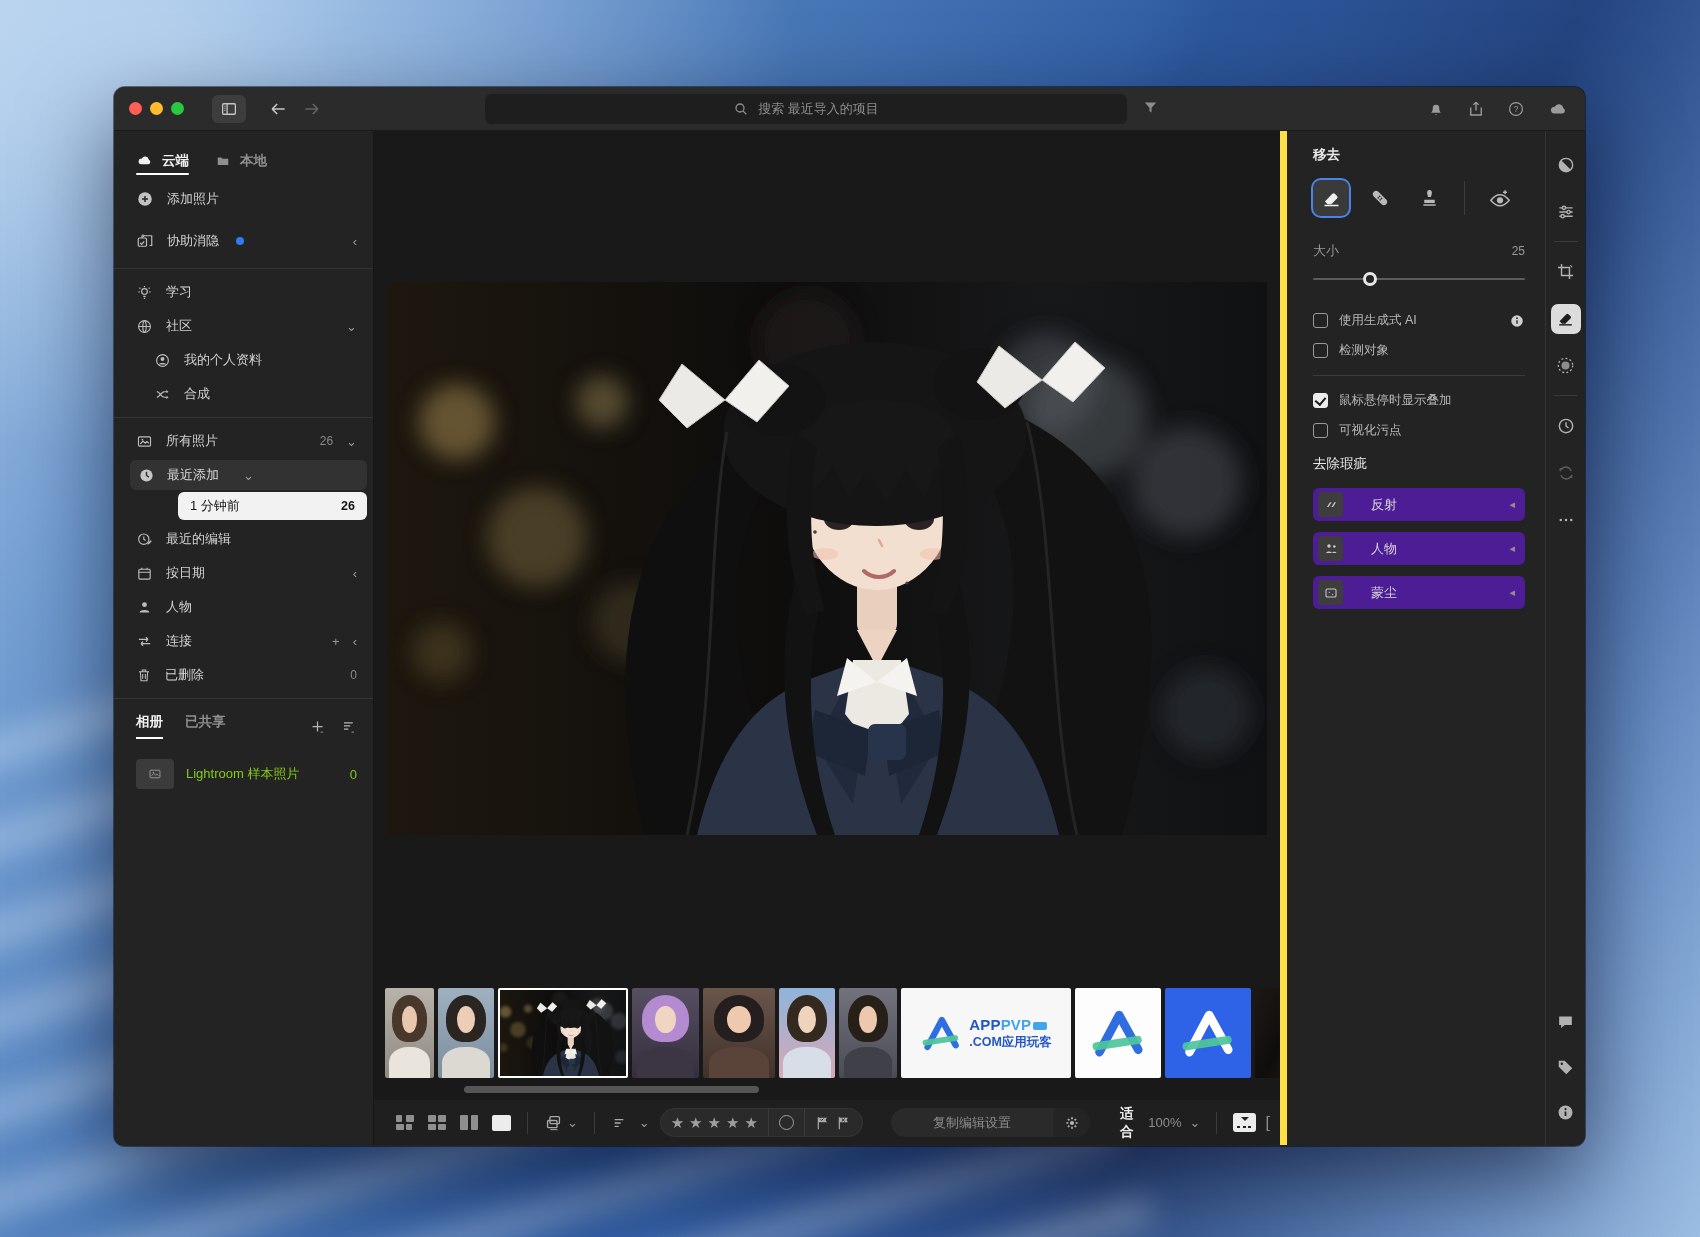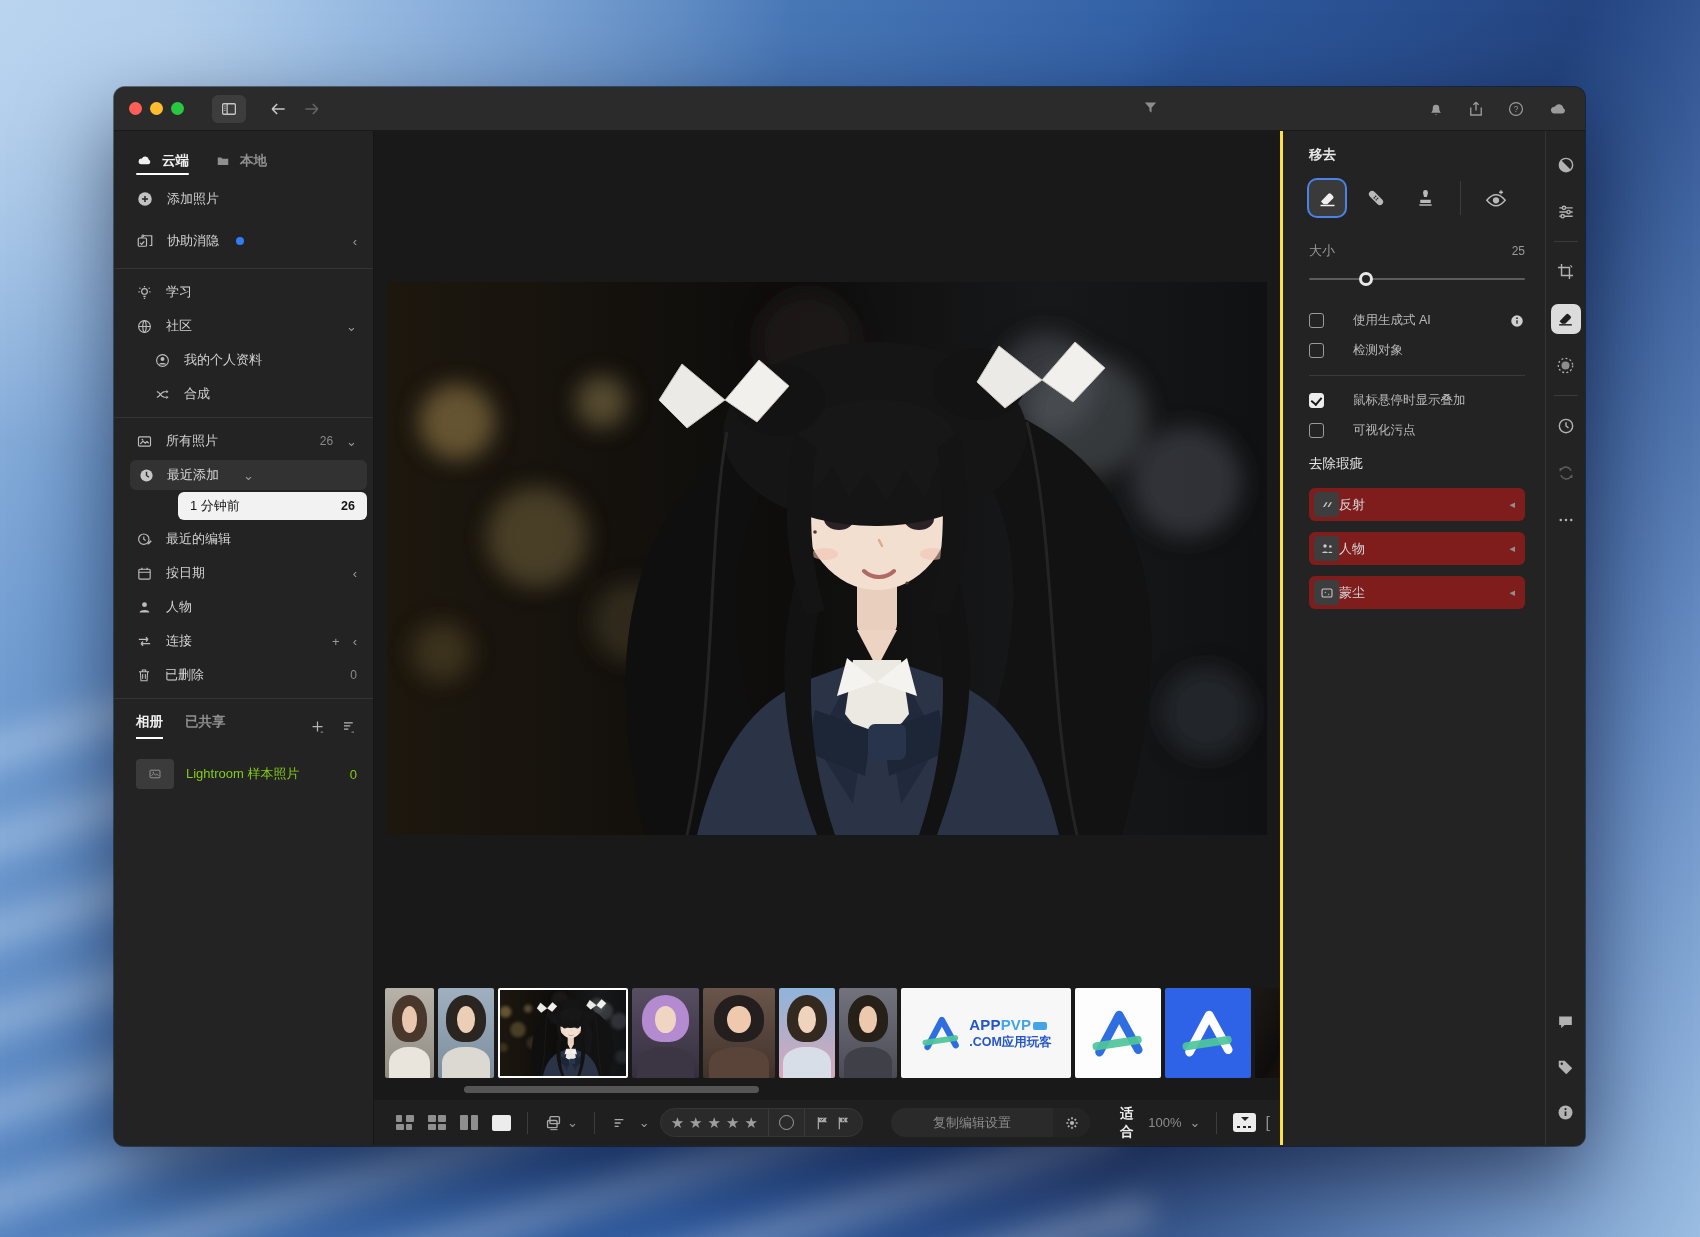"搜索 最近导入的项目" div.searchbar { html: none -> <div> <svg> <circle></circle> <path></path> </svg> <span>搜索 最近导入的项目</span> </div> }
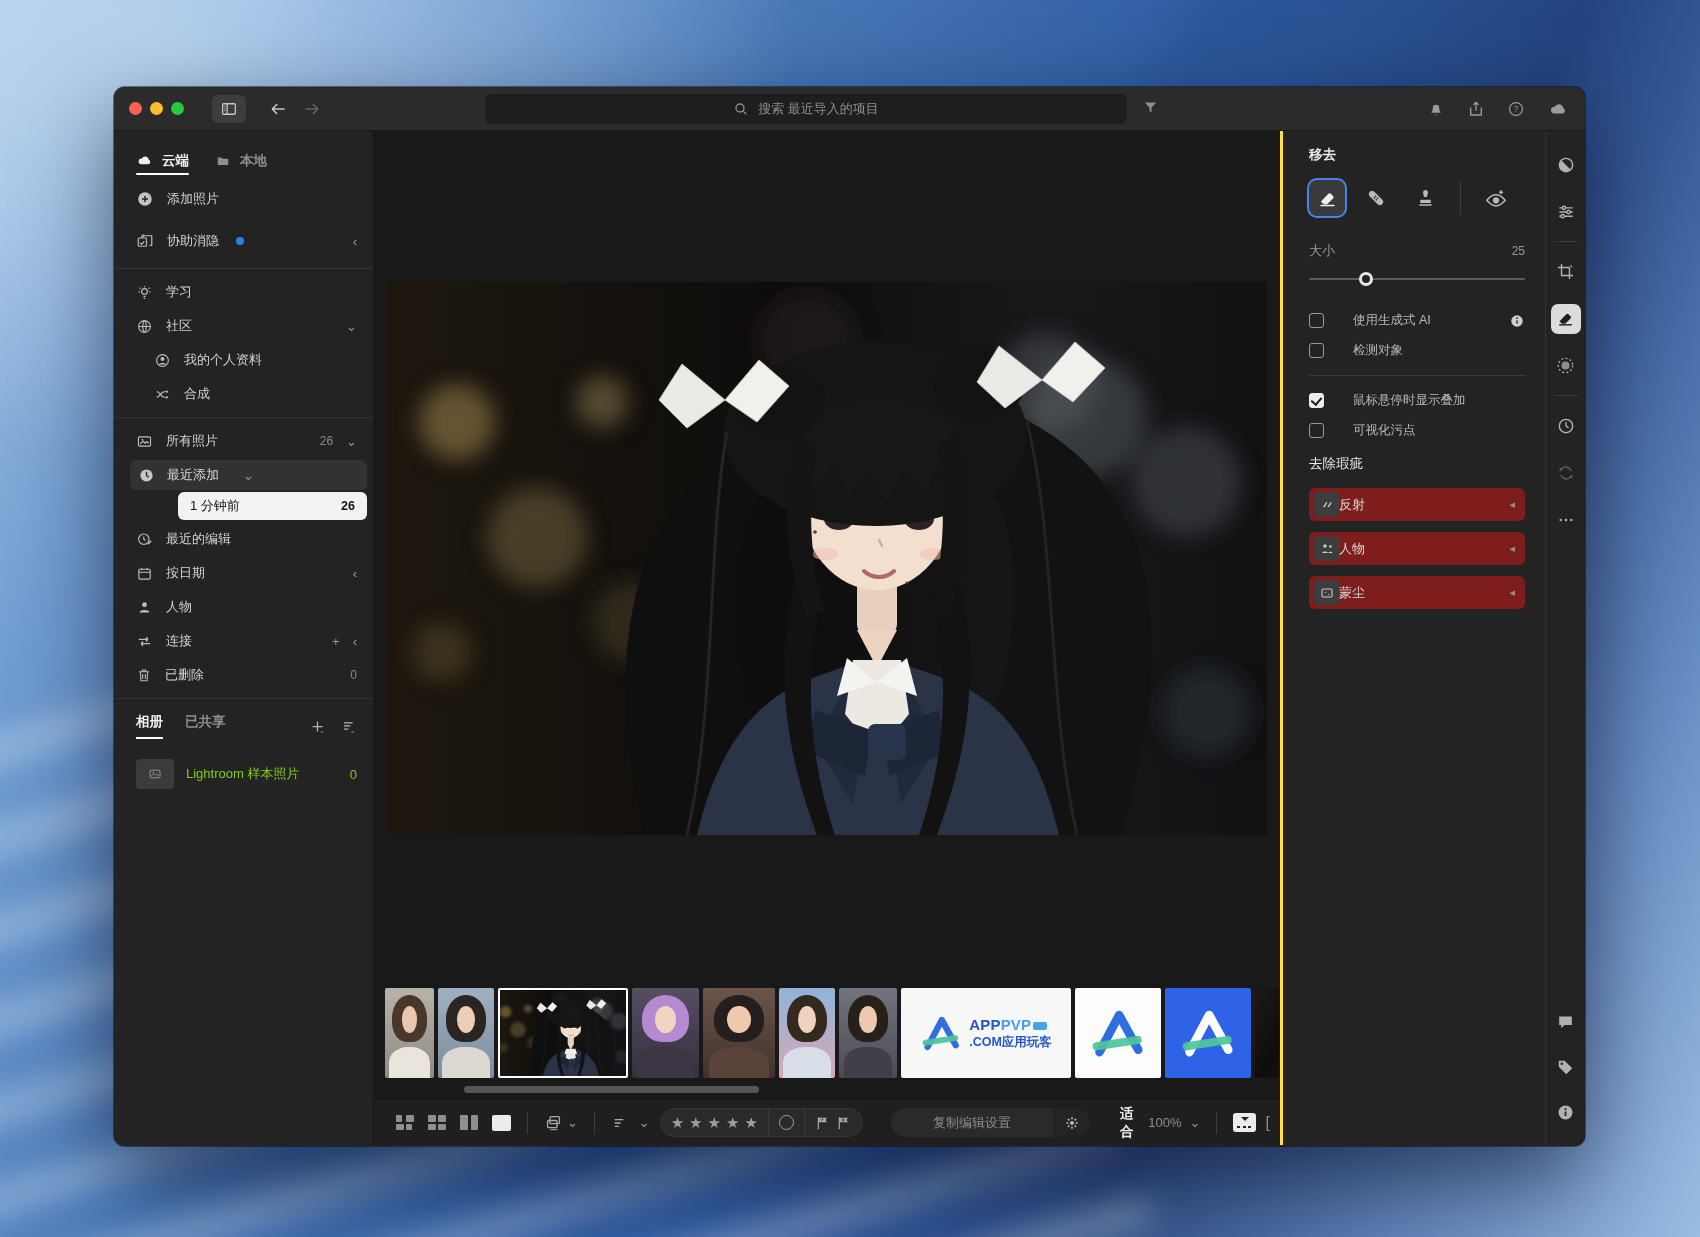"移去" .panel { border-left: 3px solid #fde047 -> 7px solid #fde047 }
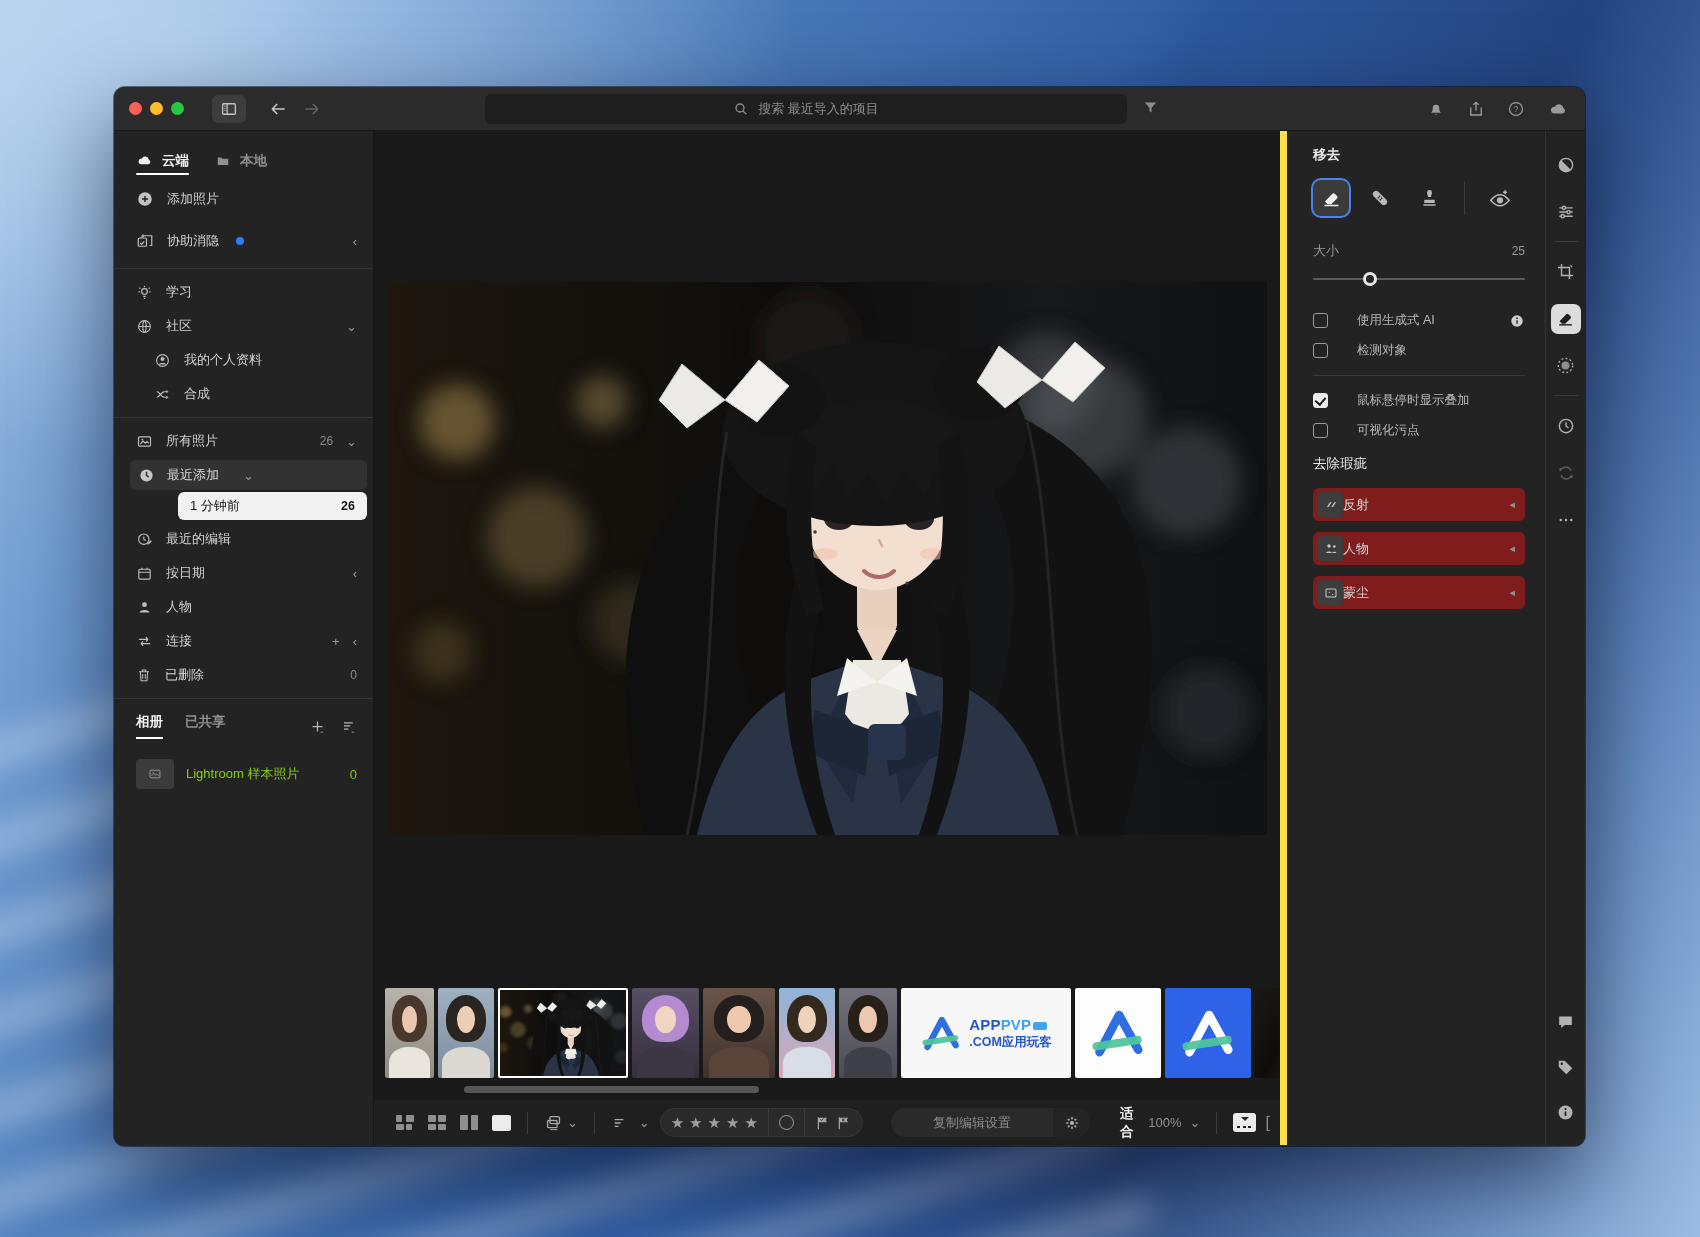"使用生成式 AI" .cb-row { gap: 29px -> 11px }
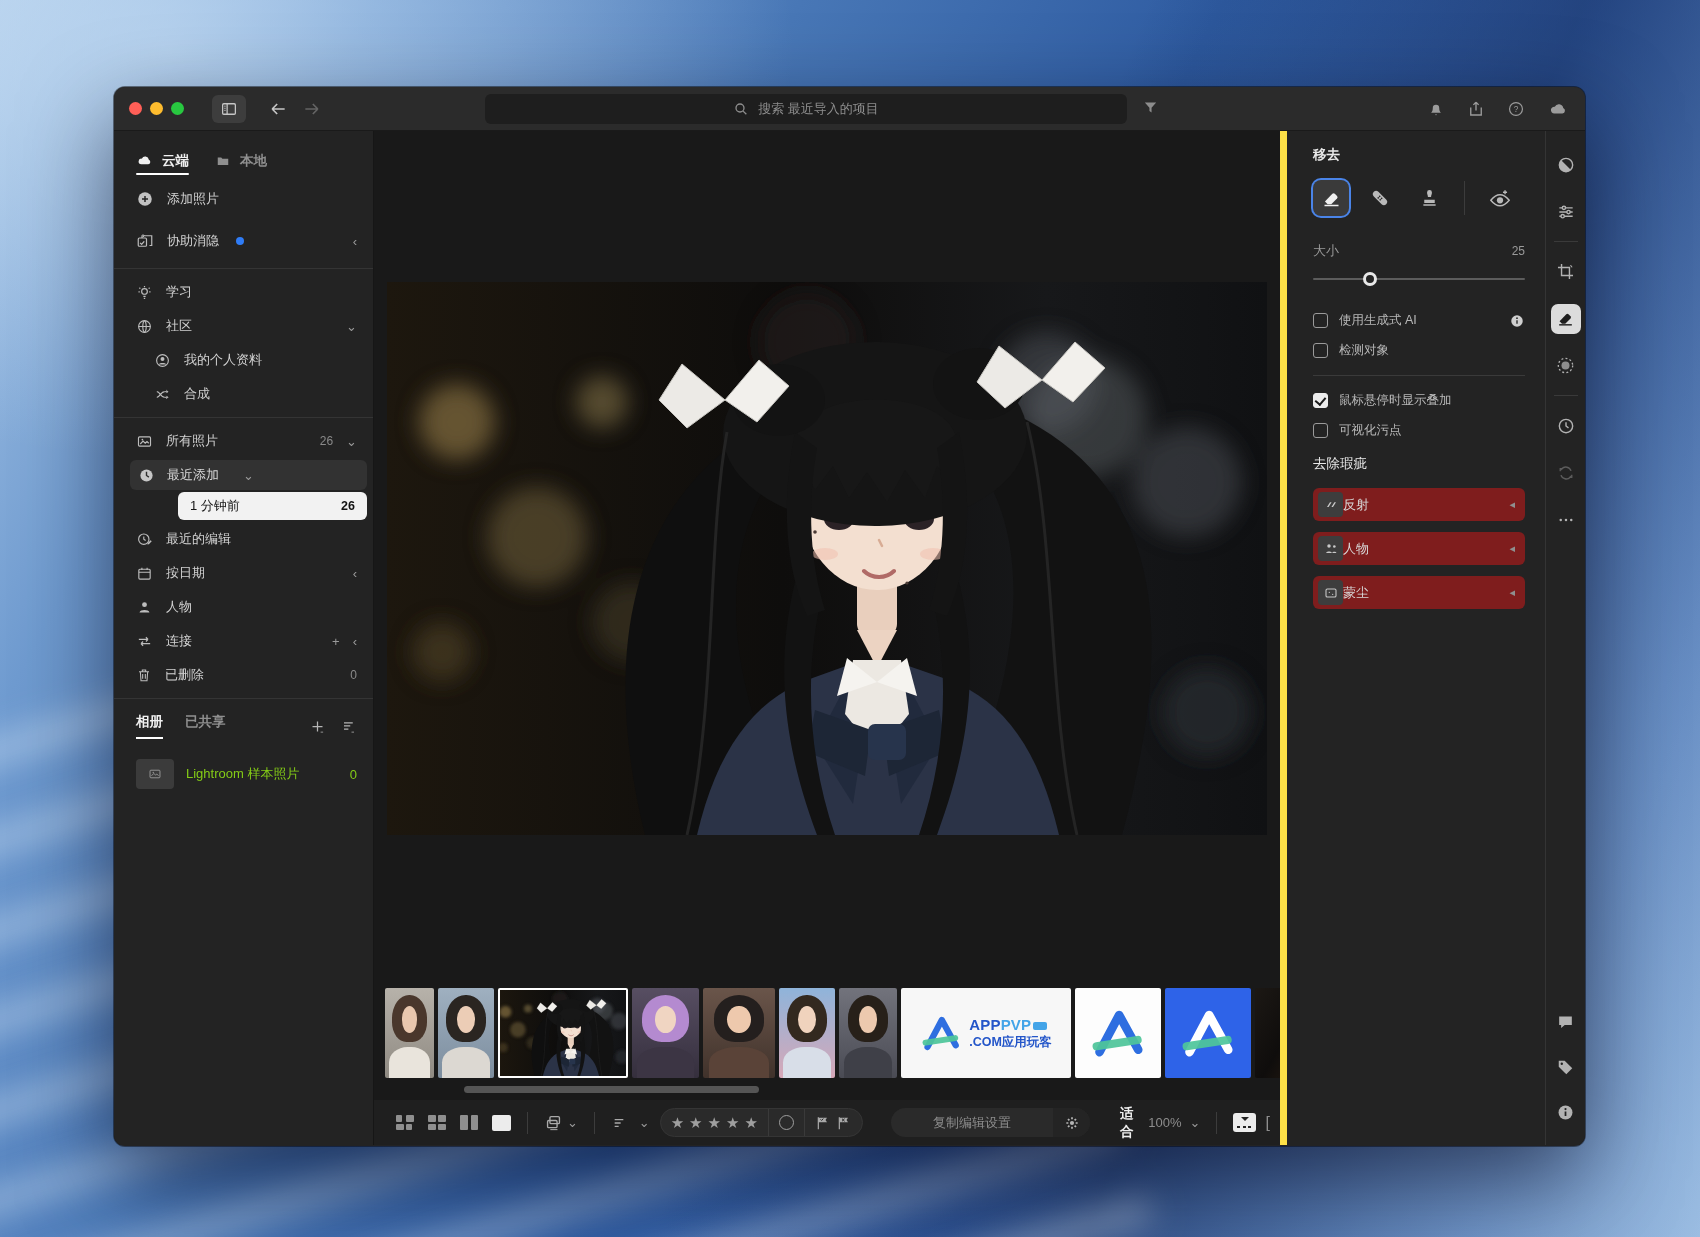"反射" .heal-btn { background: #7f1d1d -> #4c1d95; gap: 0 -> 28px }
